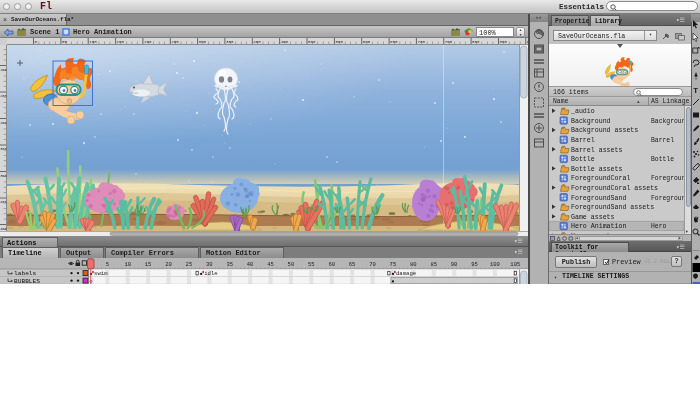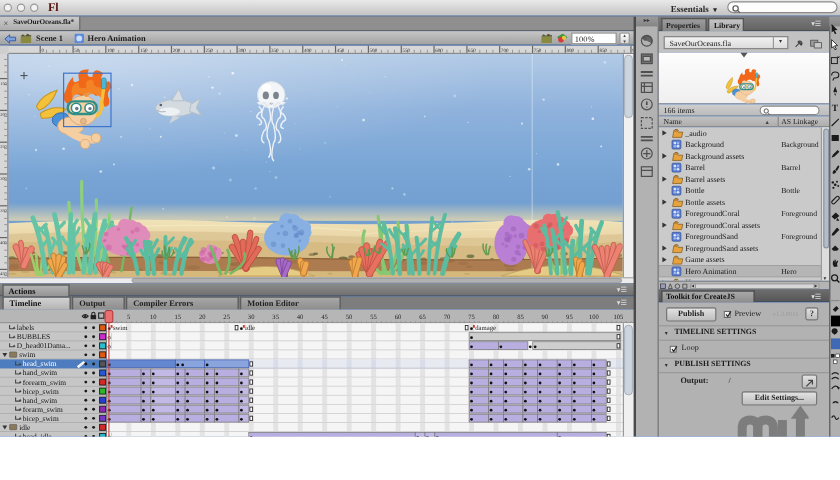"Fl" #app { background: #3b82f6 -> #fef9c3; font-family: Liberation Serif, serif -> Liberation Mono, monospace; height: 364px -> 284px }
